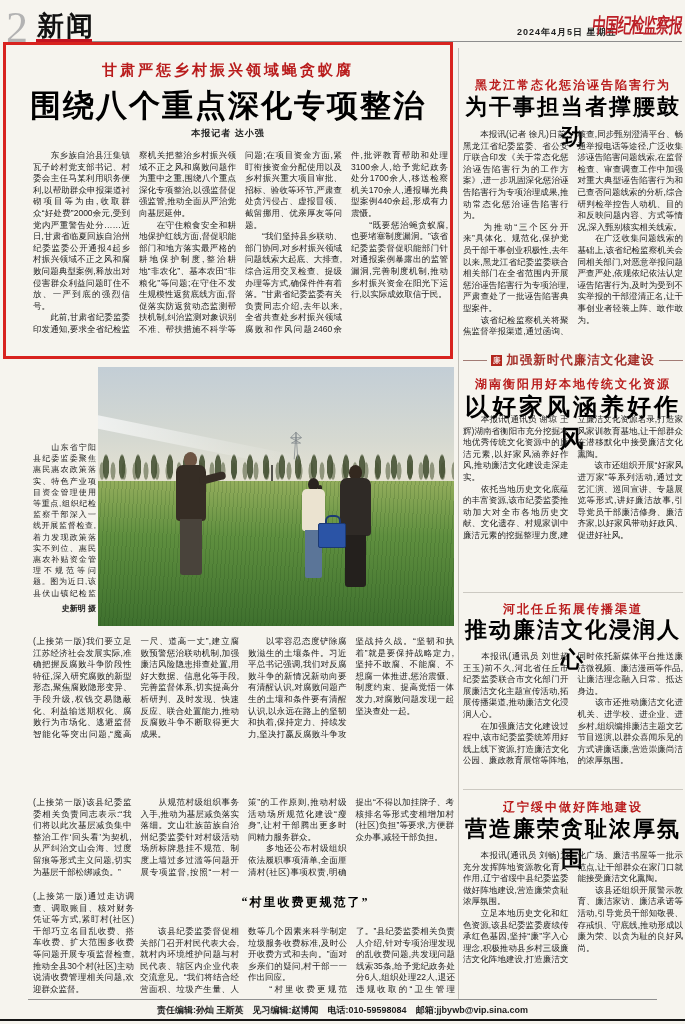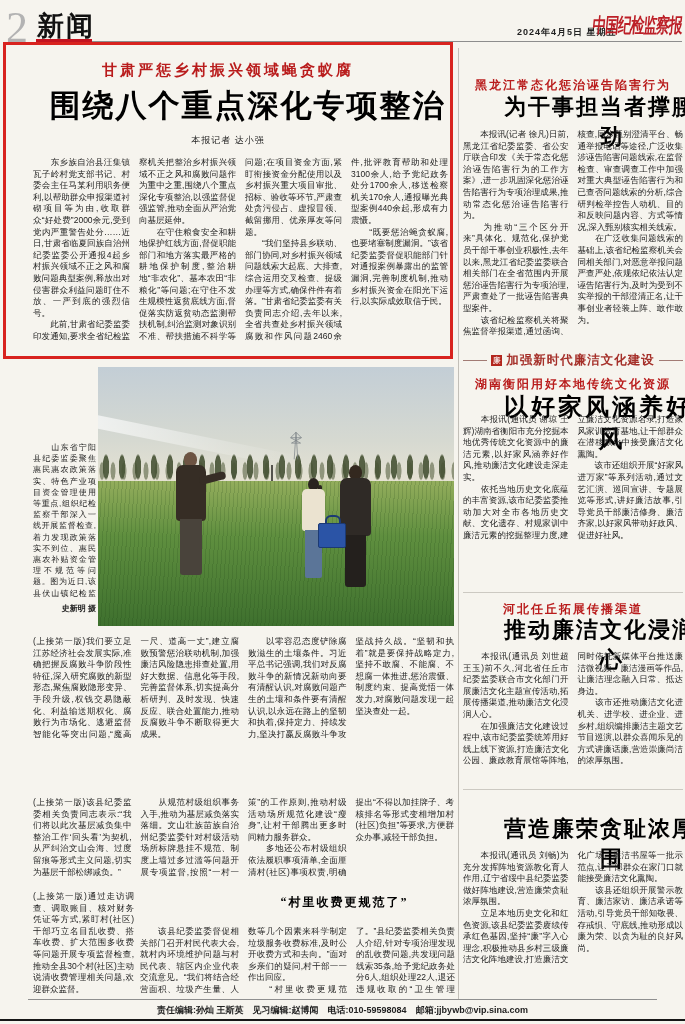"围绕八个重点深化专项整治" .hl { padding-left: 39px -> none }
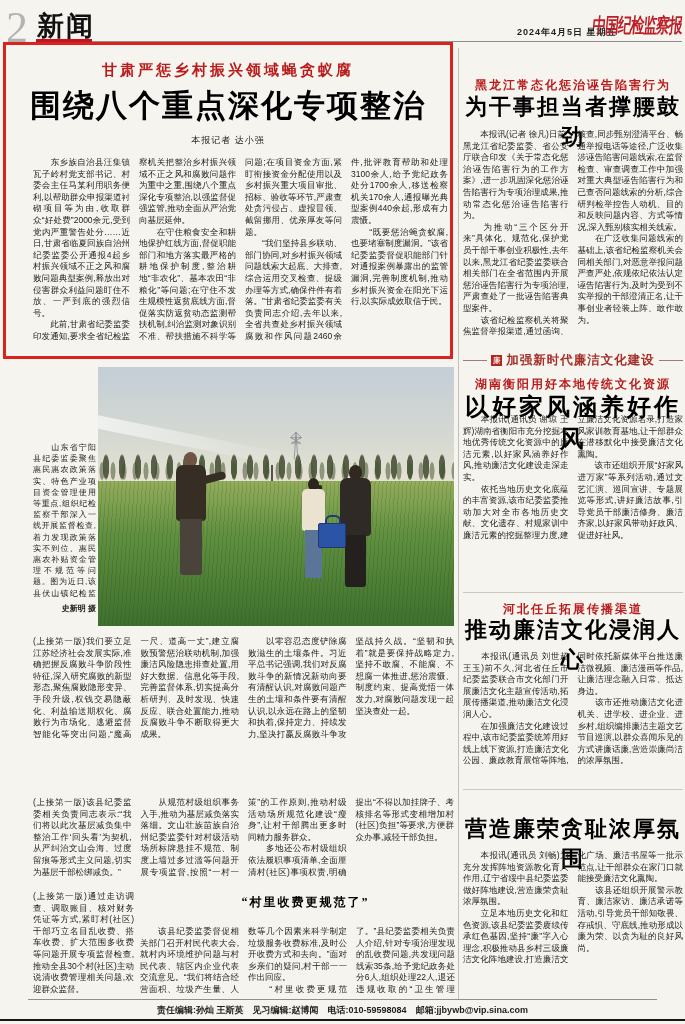"本报记者 达小强" .redbox .byline { font-weight: none -> bold; margin-top: 7px -> none }
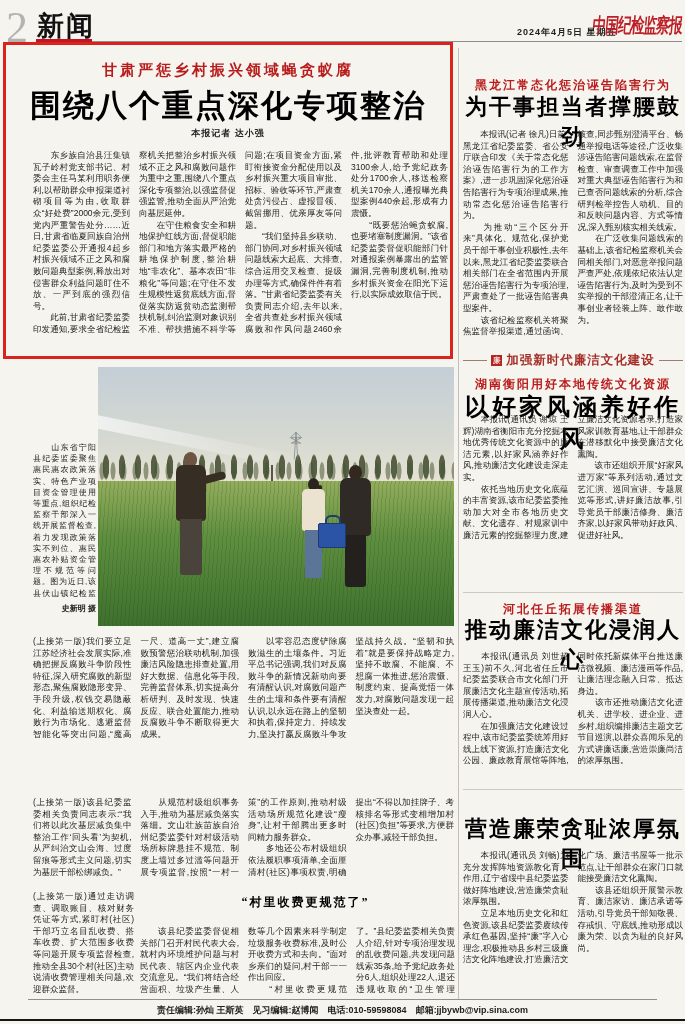"辽宁绥中做好阵地建设" div.abs { html: none -> <div>辽宁绥中做好阵地建设</div> }
